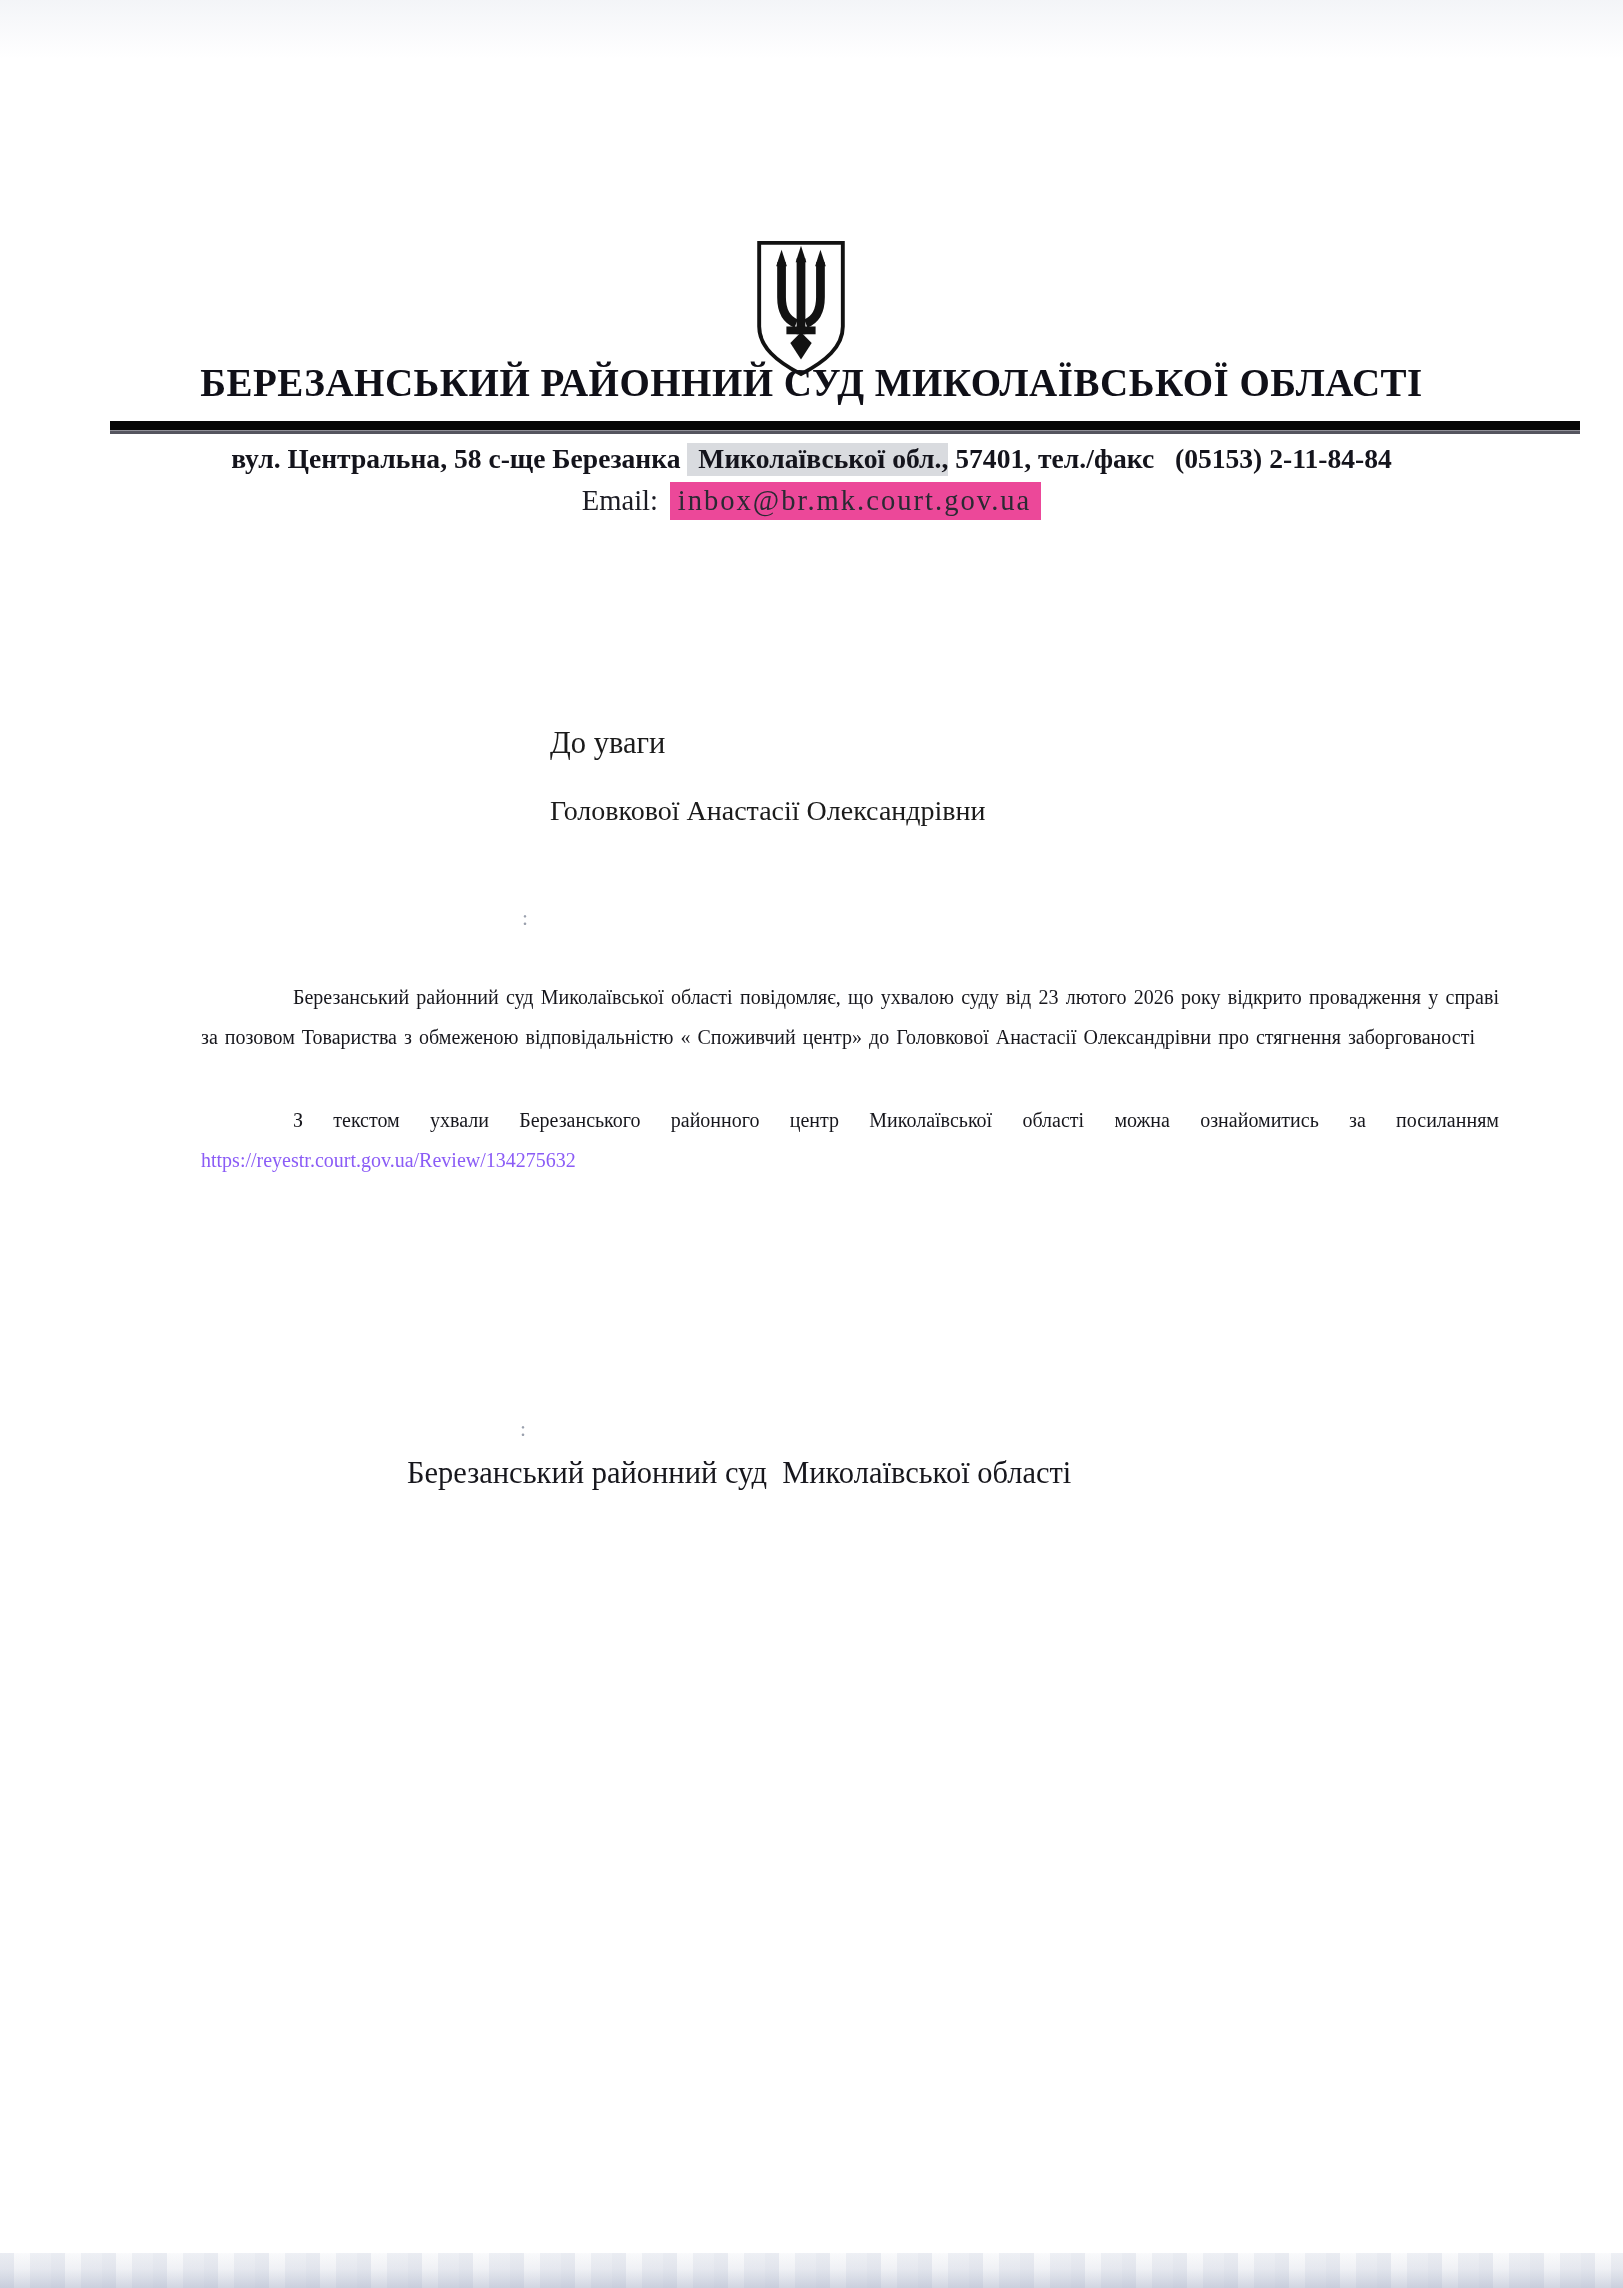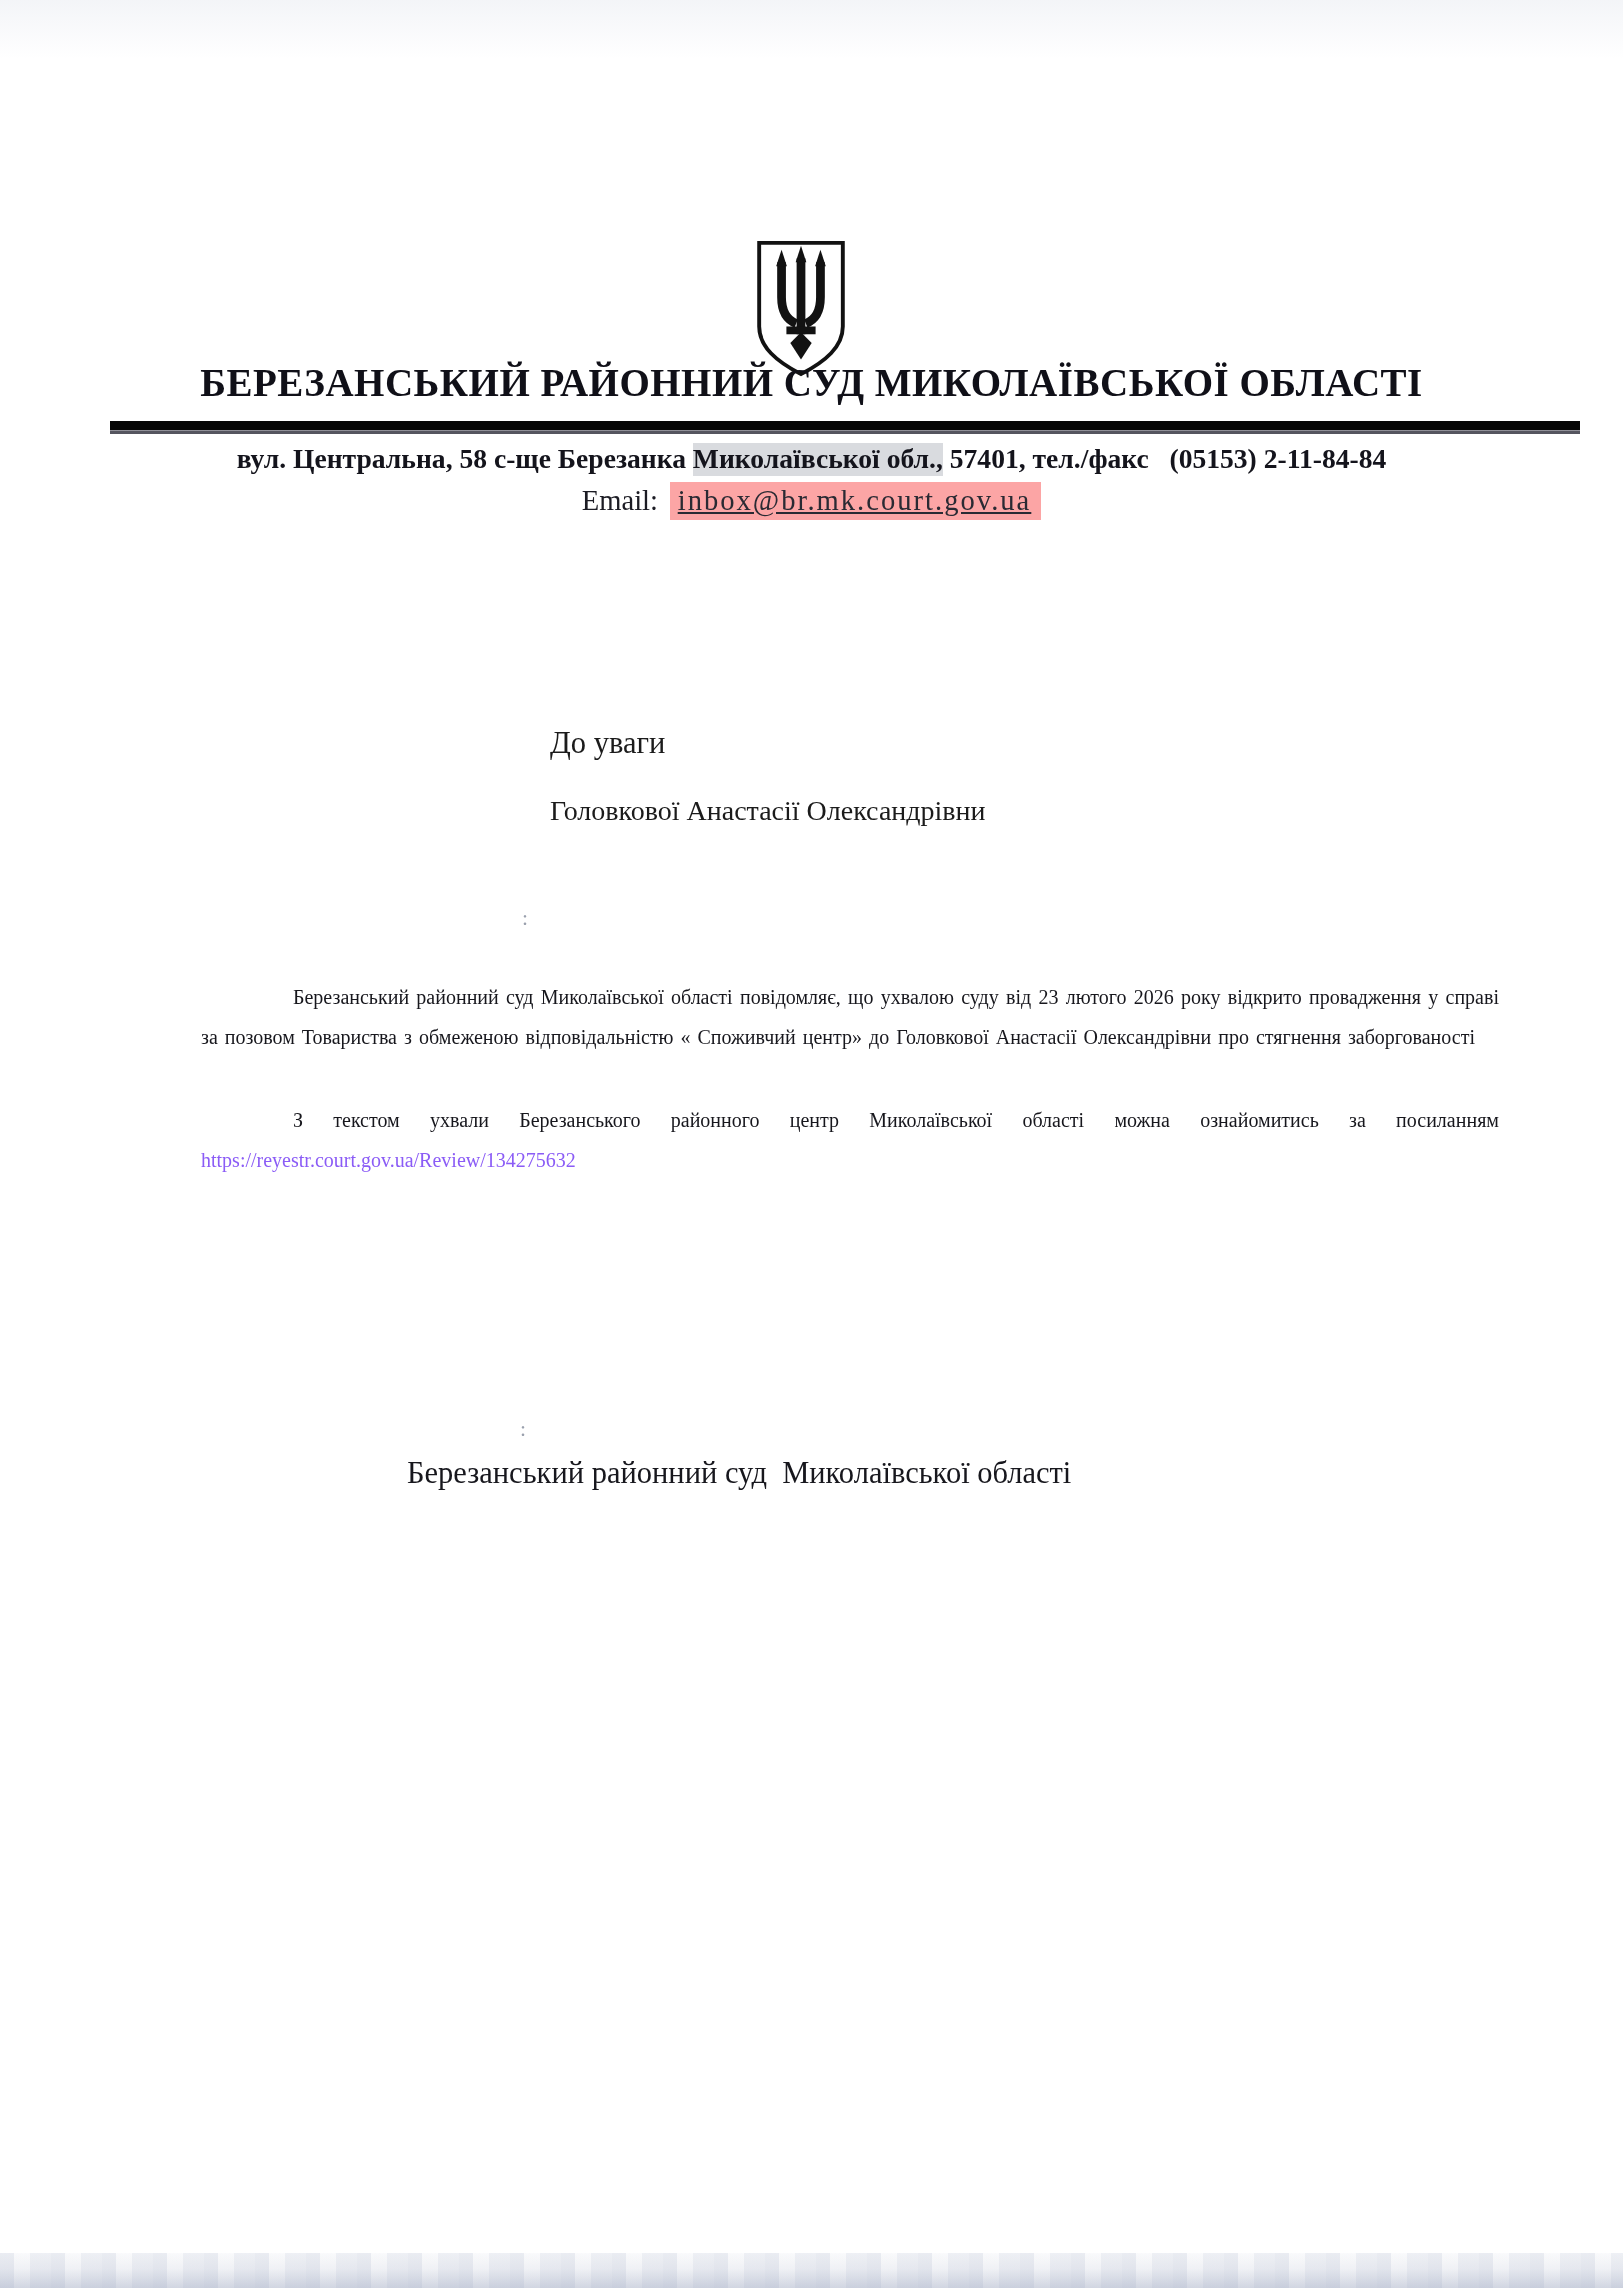"Миколаївської обл.," .address-highlight { padding-left: none -> 11px }
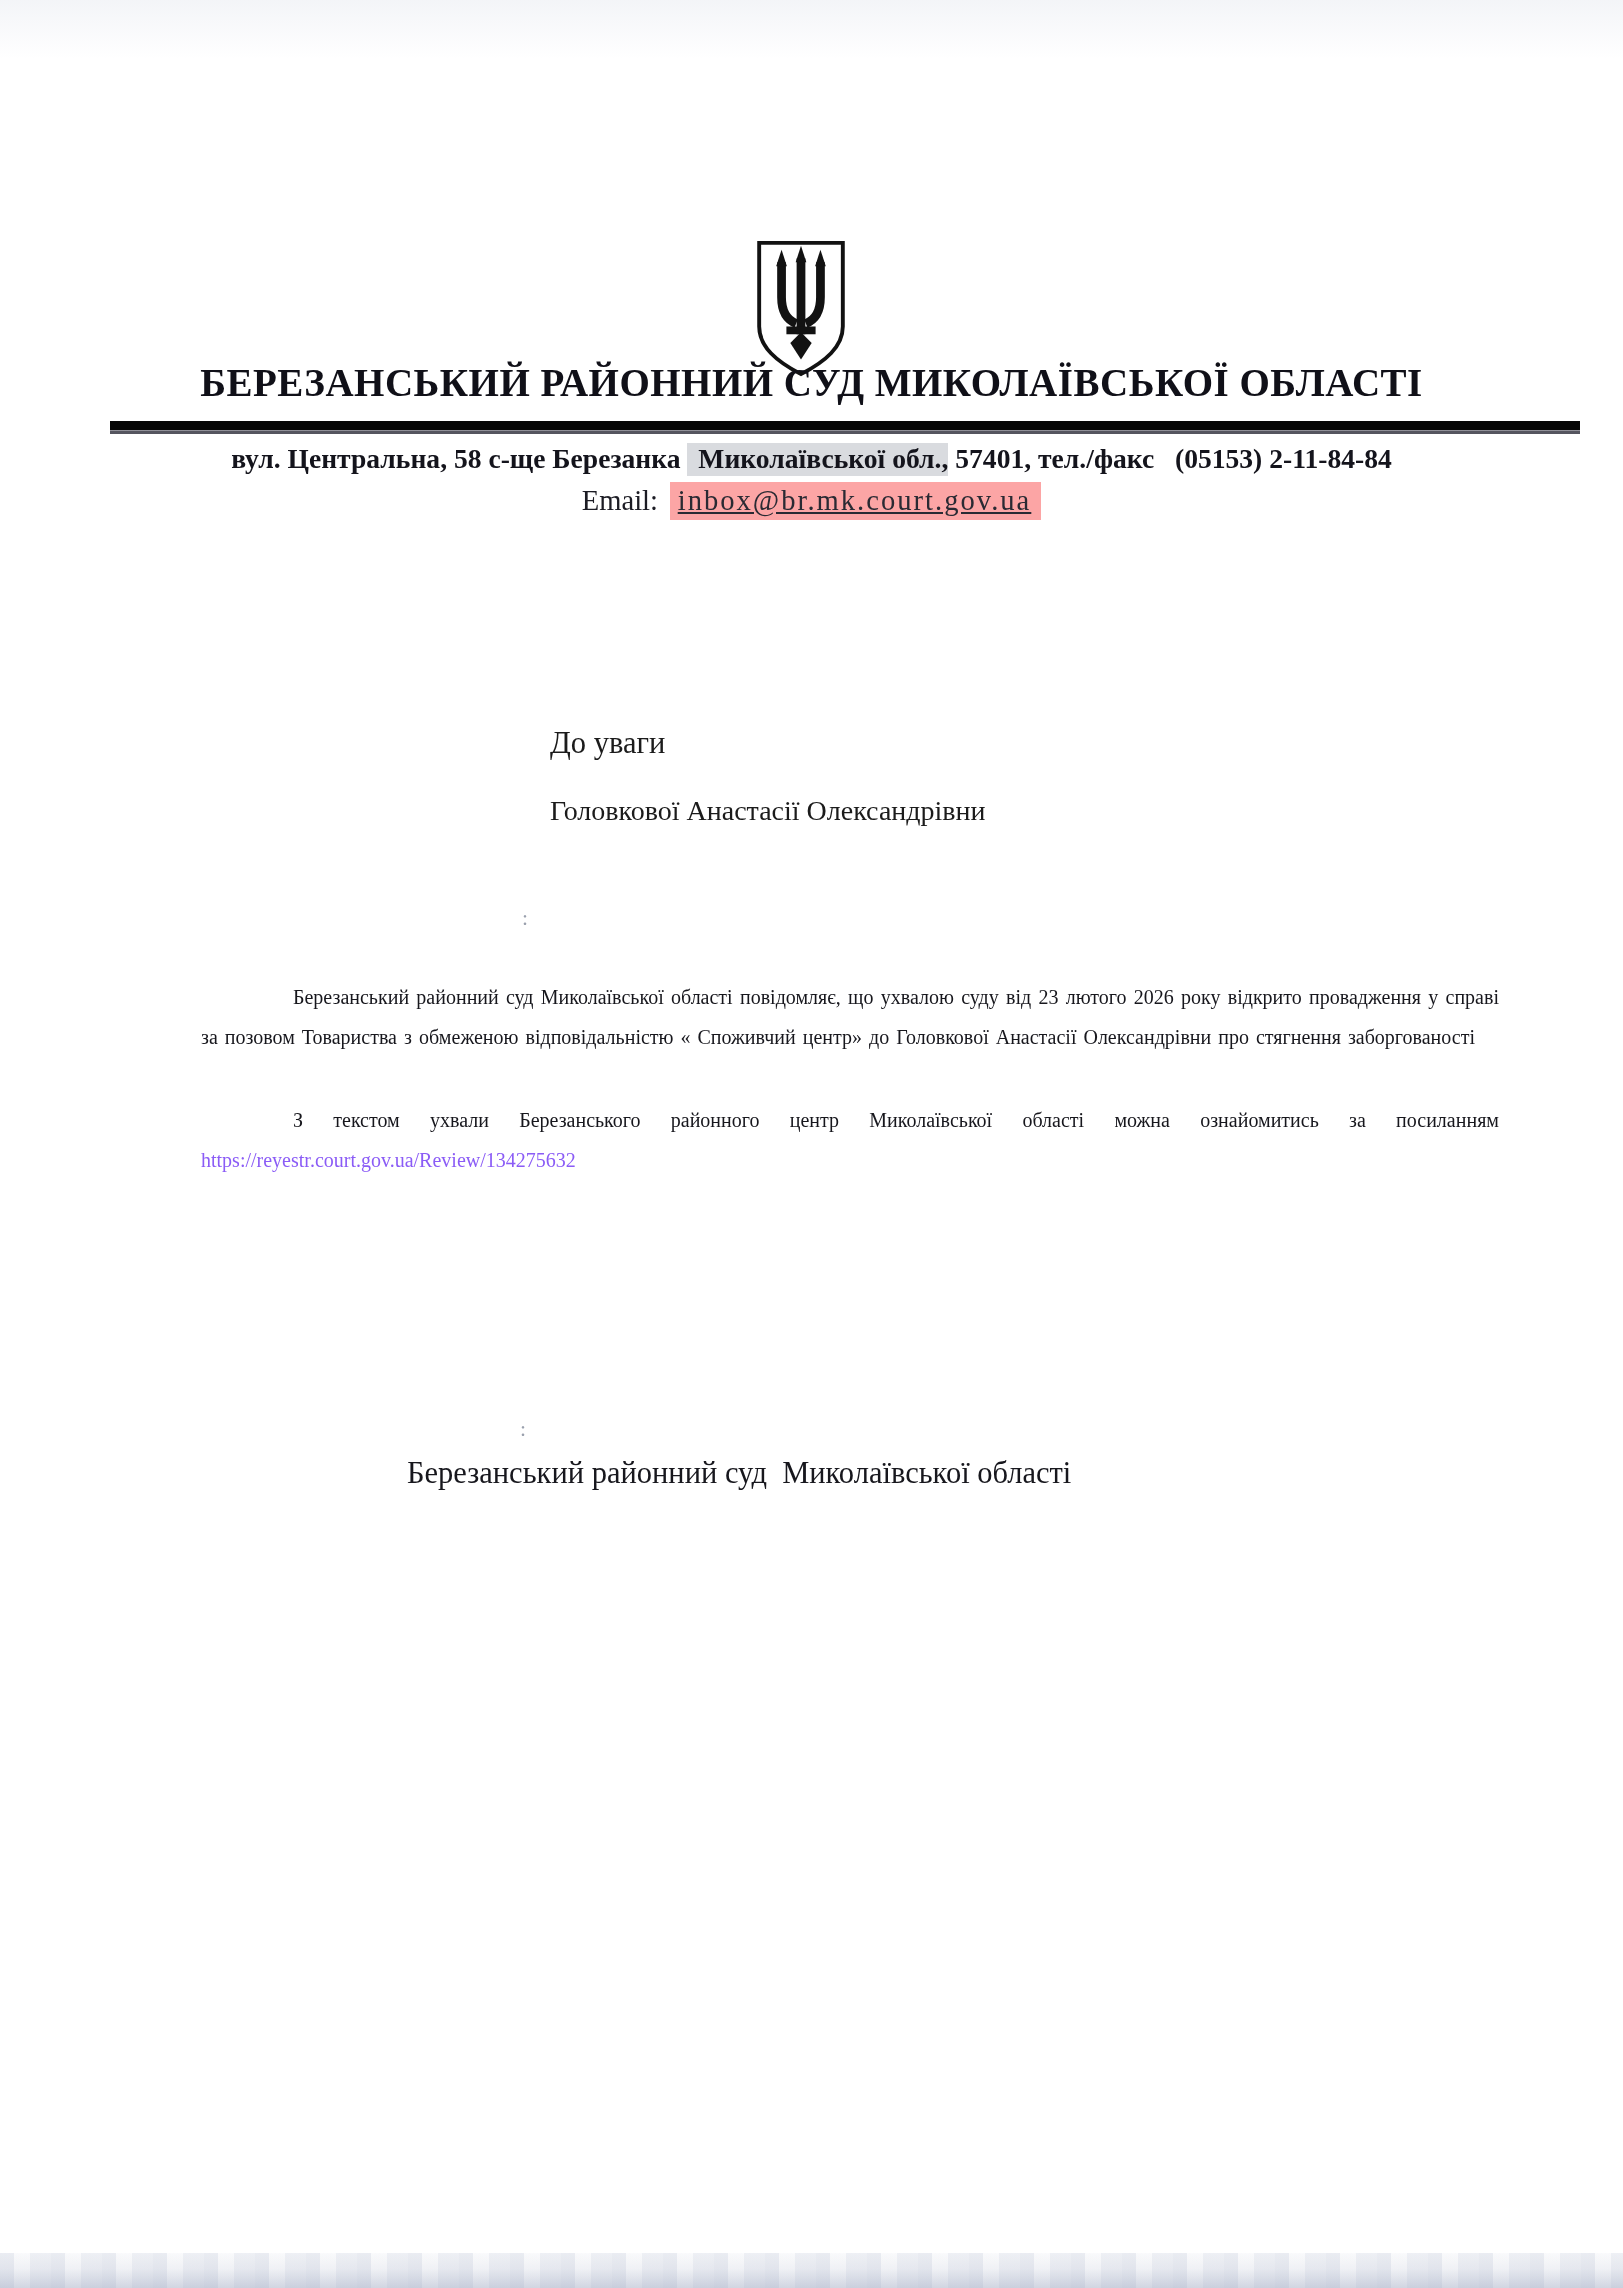"inbox@br.mk.court.gov.ua" .email-link { background: #fca5a5 -> #ec4899; text-decoration: underline -> none }
